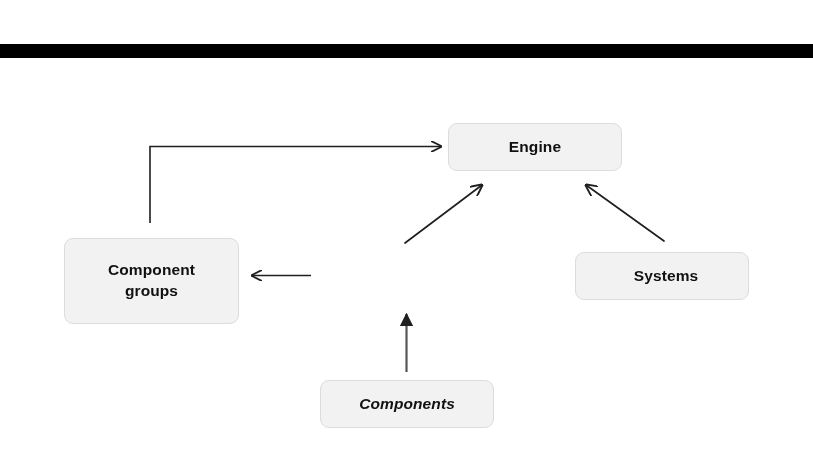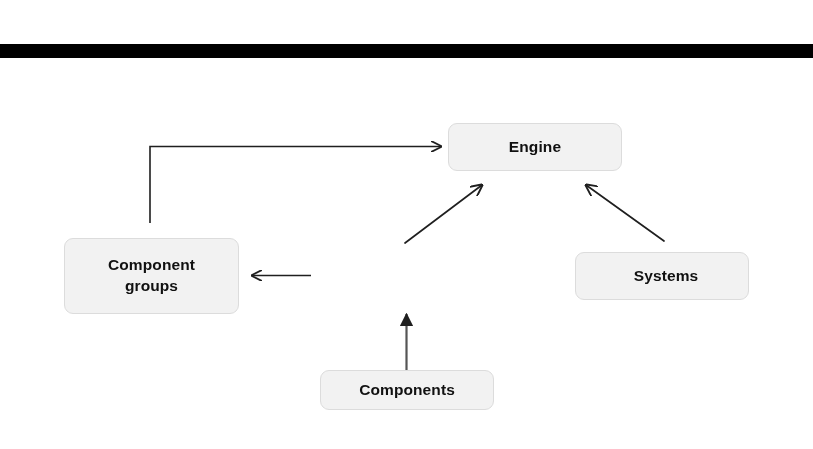"Component" #node-compgrp { height: 76px -> 86px }
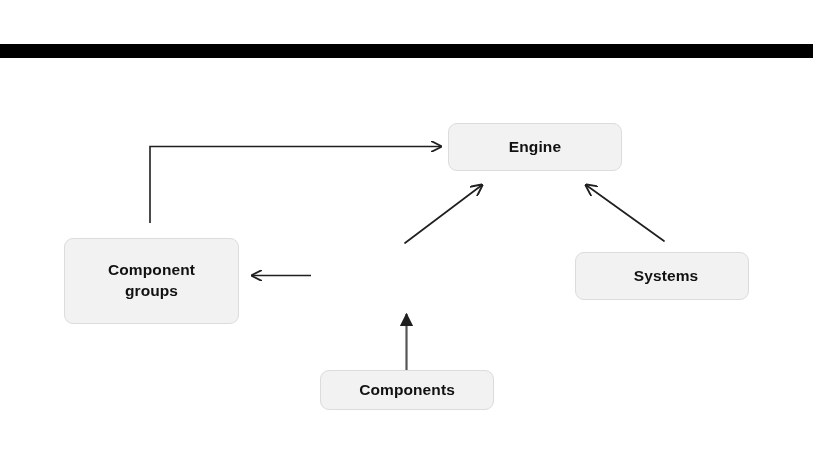"Components" #node-components { font-style: none -> italic; height: 40px -> 48px; top: 326px -> 336px }
